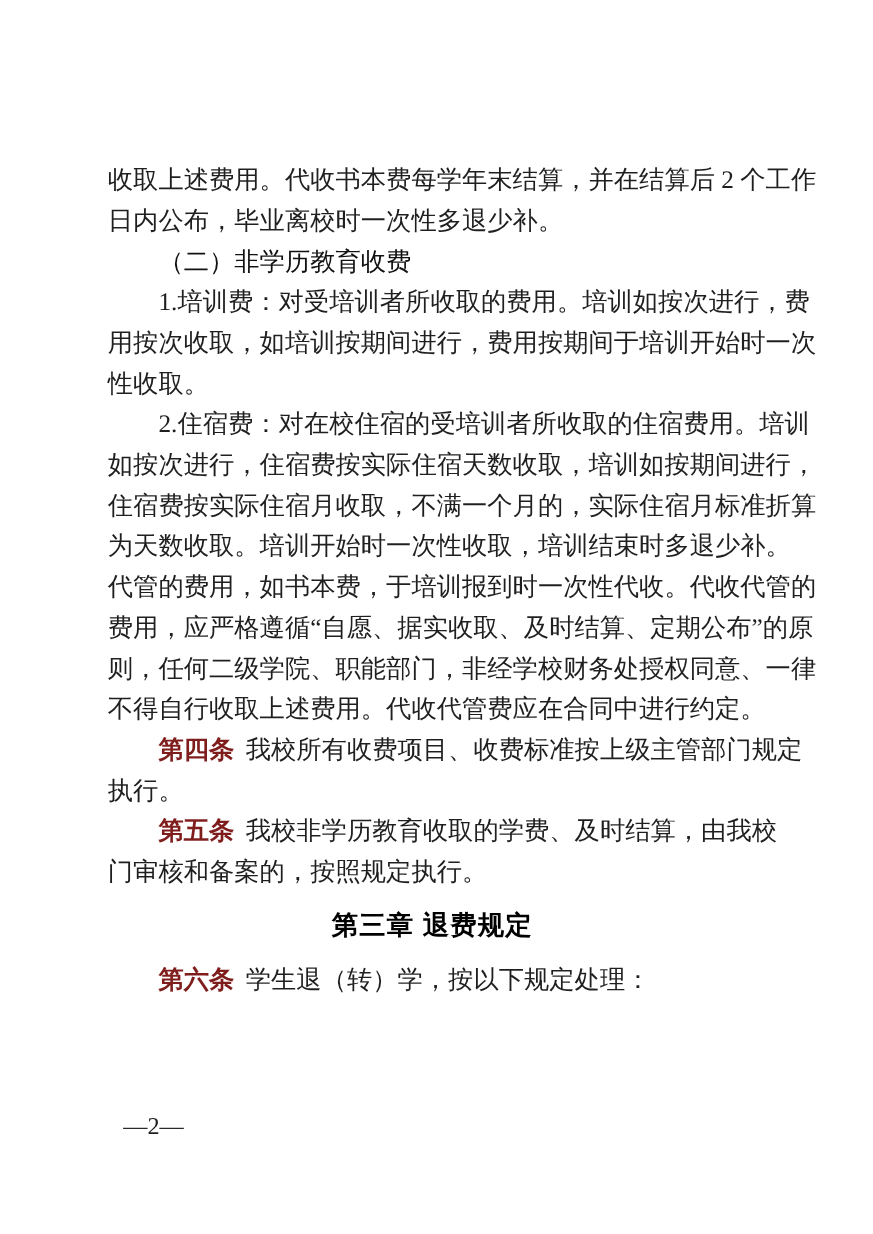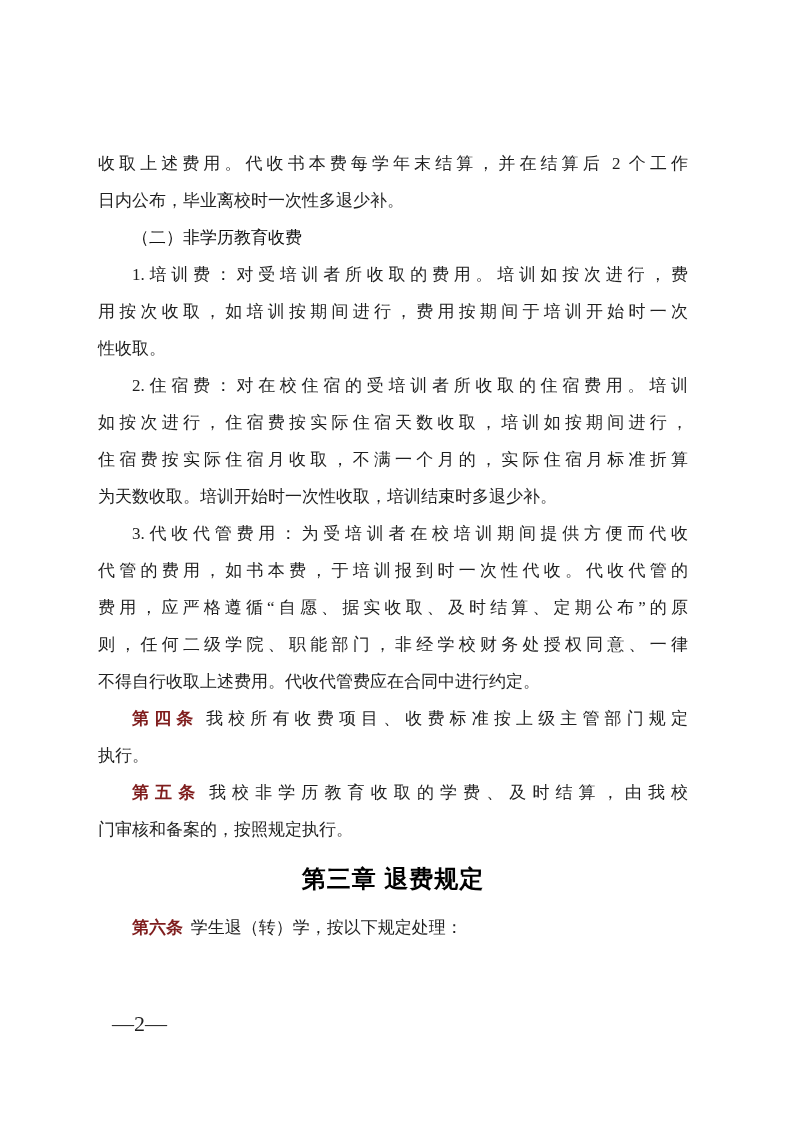"收取上述费用。代收书本费每学年末结算，并在结算后 2 个工作" .line { font-size: 17px -> 23px }
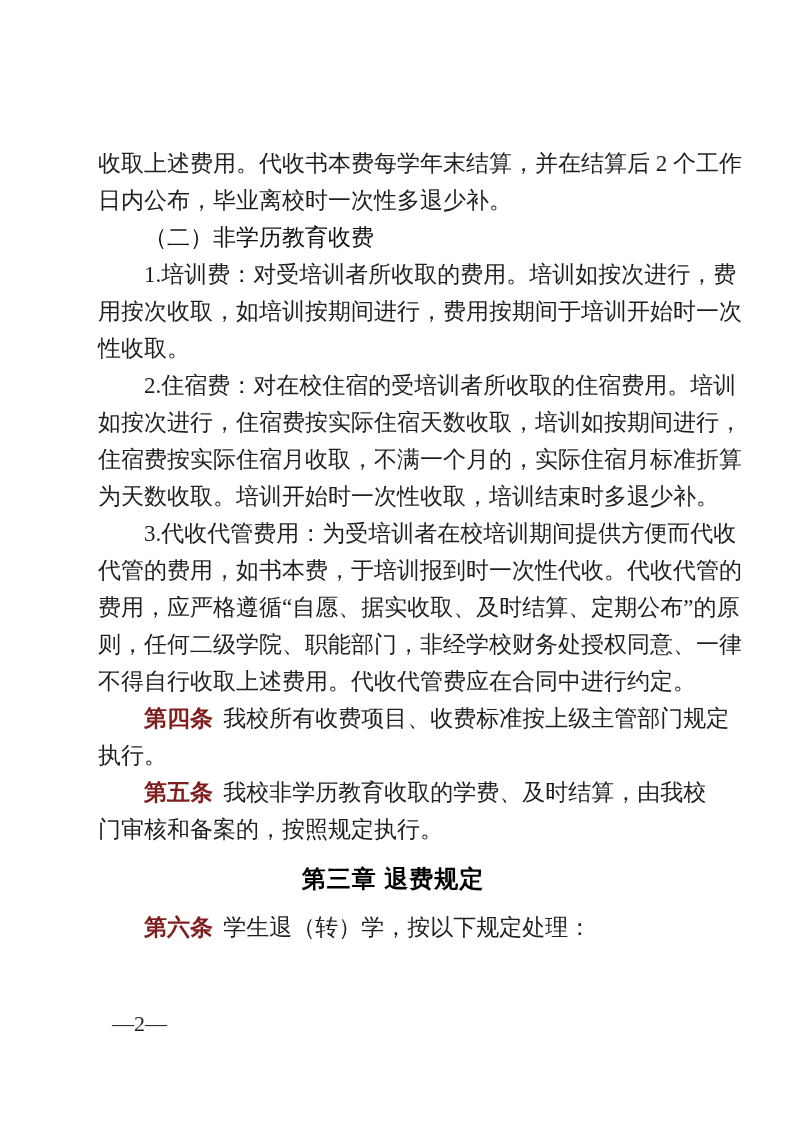"3.代收代管费用：为受培训者在校培训期间提供方便而代收" div.line { html: <div>3.代收代管费用：为受培训者在校培训期间提供方便而代收</div> -> none }
